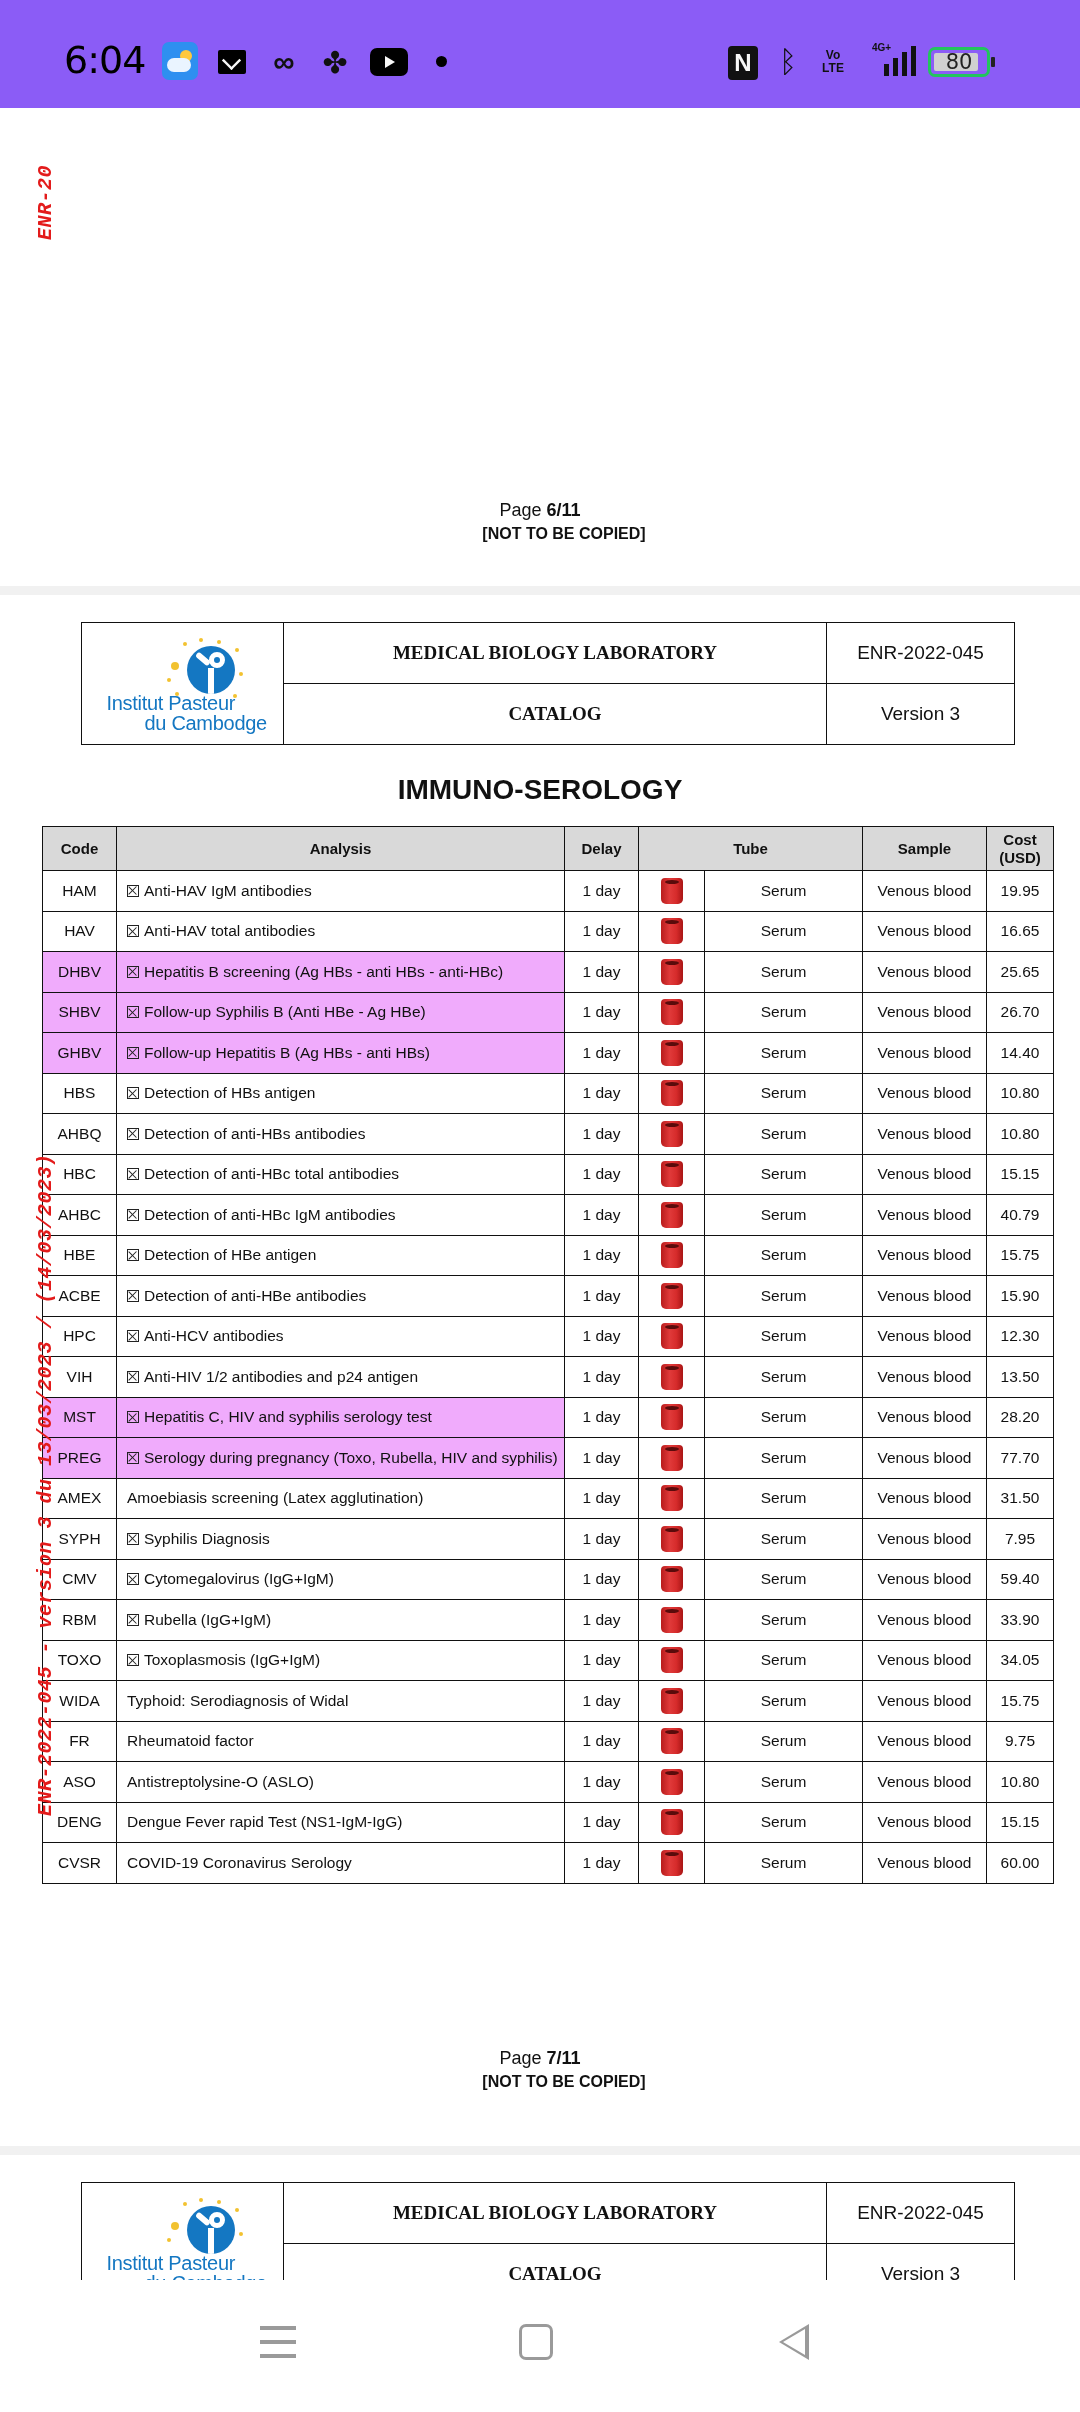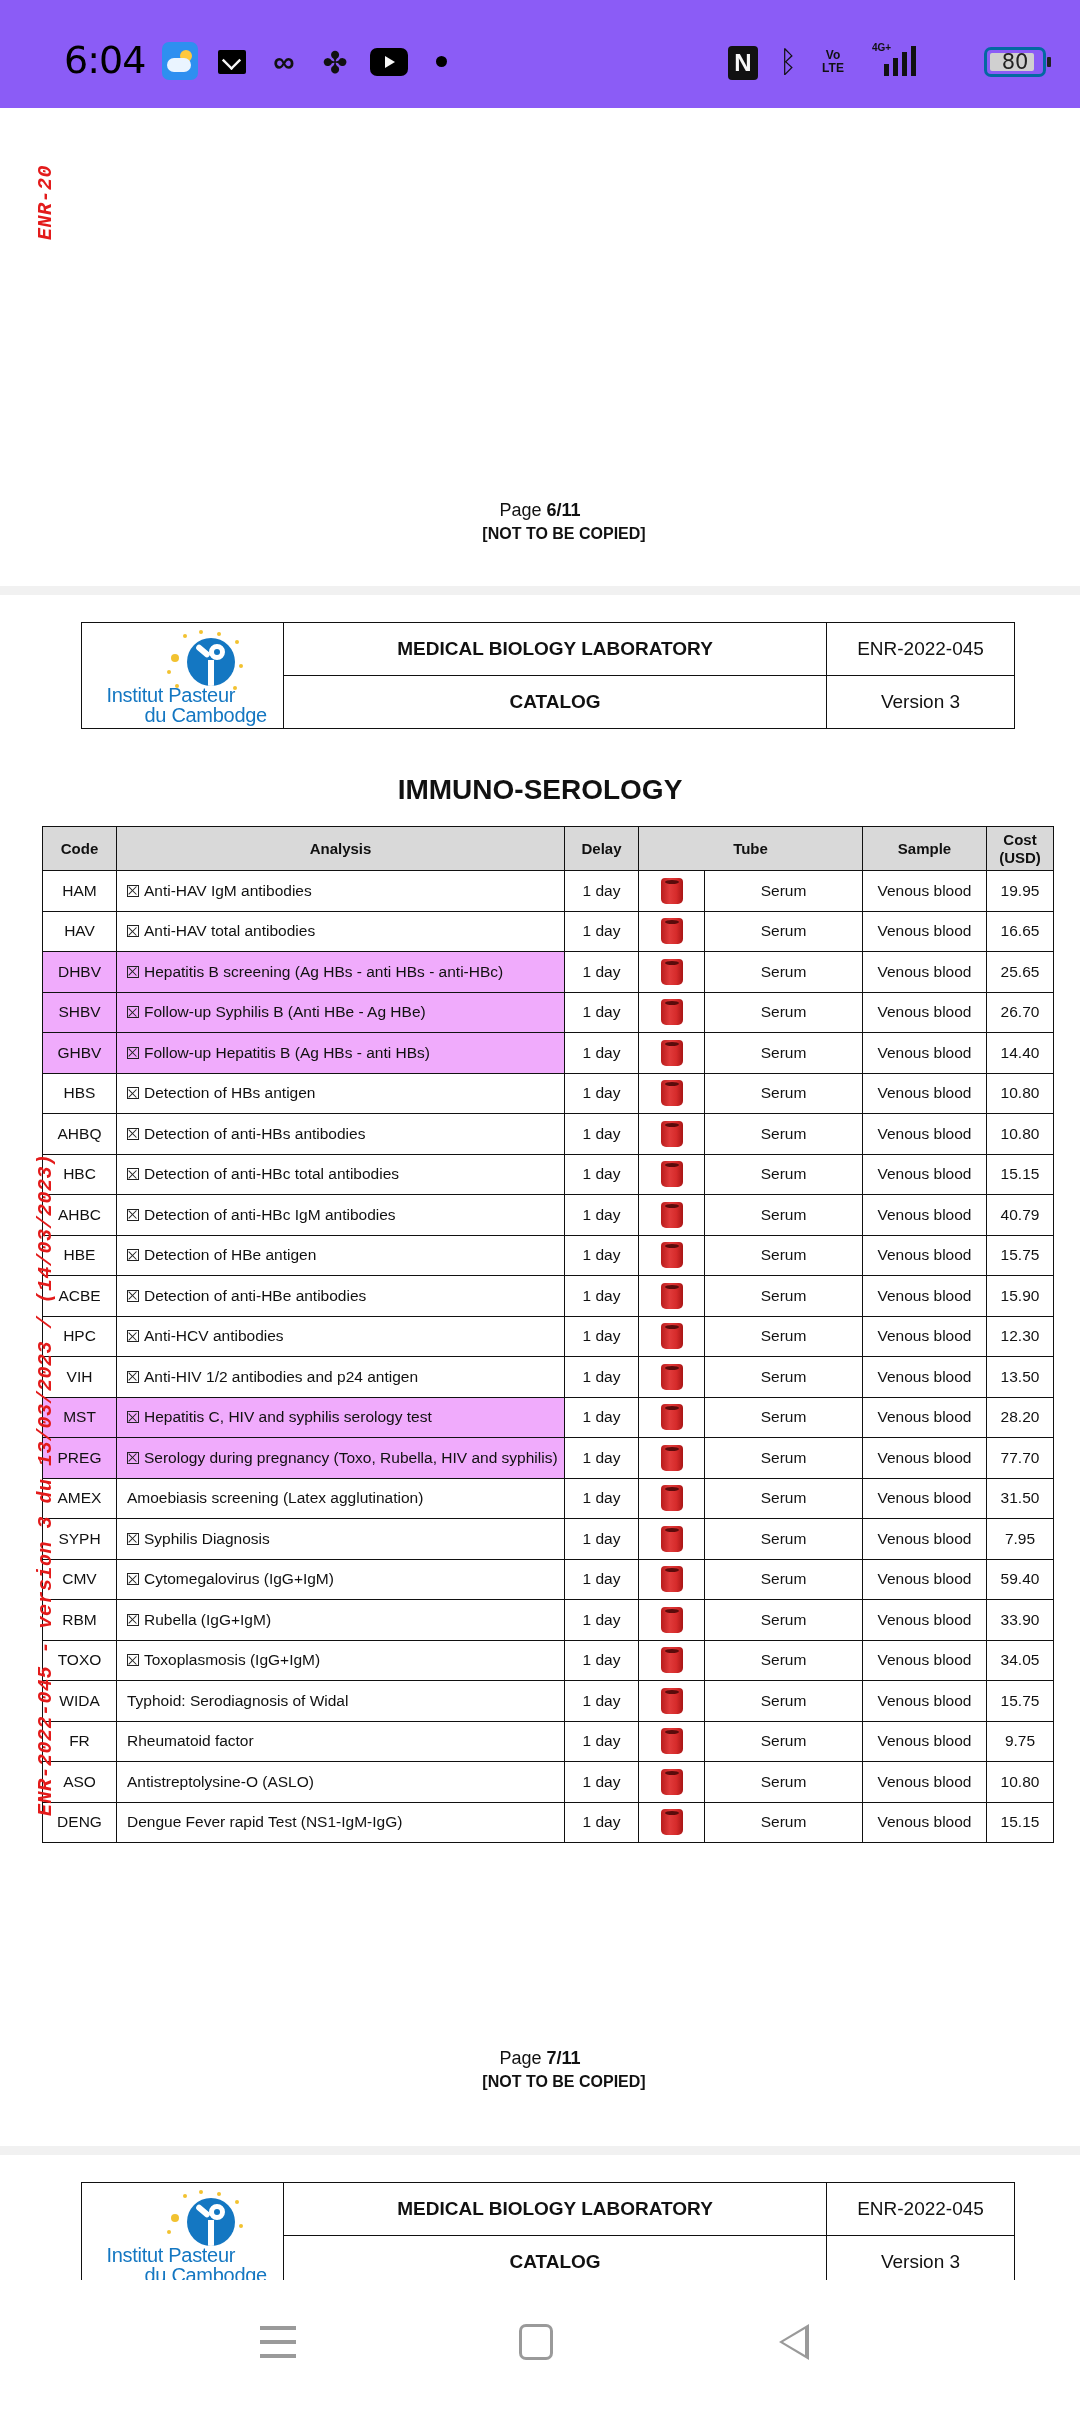"80" .sb-battery { border: 3px solid #0369a1 -> 3px solid #22c55e; left: 984px -> 928px }
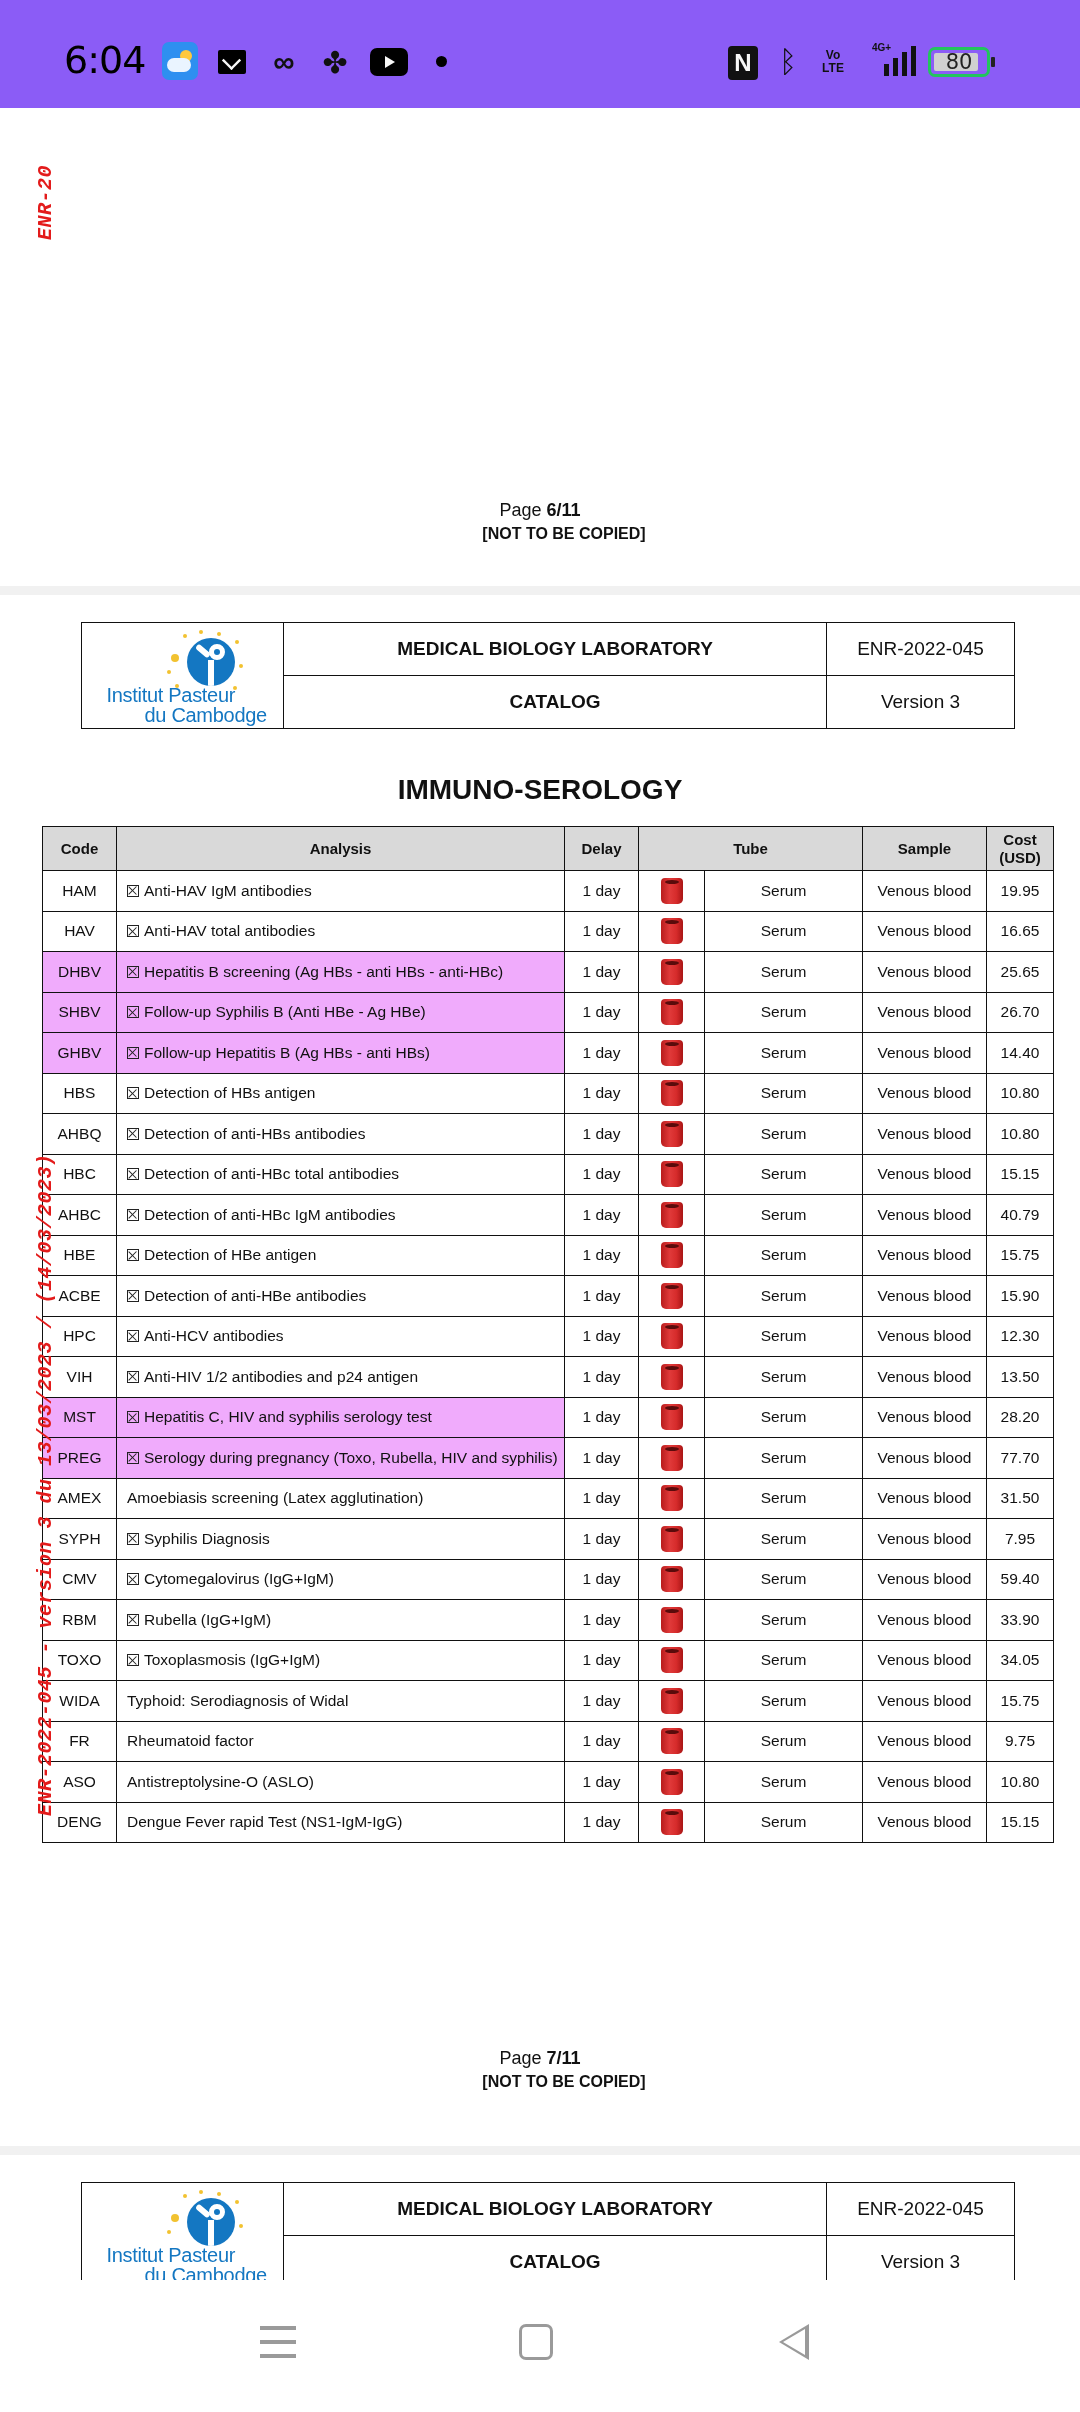"MEDICAL BIOLOGY LABORATORY" .doc-header .lab { font-family: none -> Liberation Serif, serif; height: 53px -> 61px }
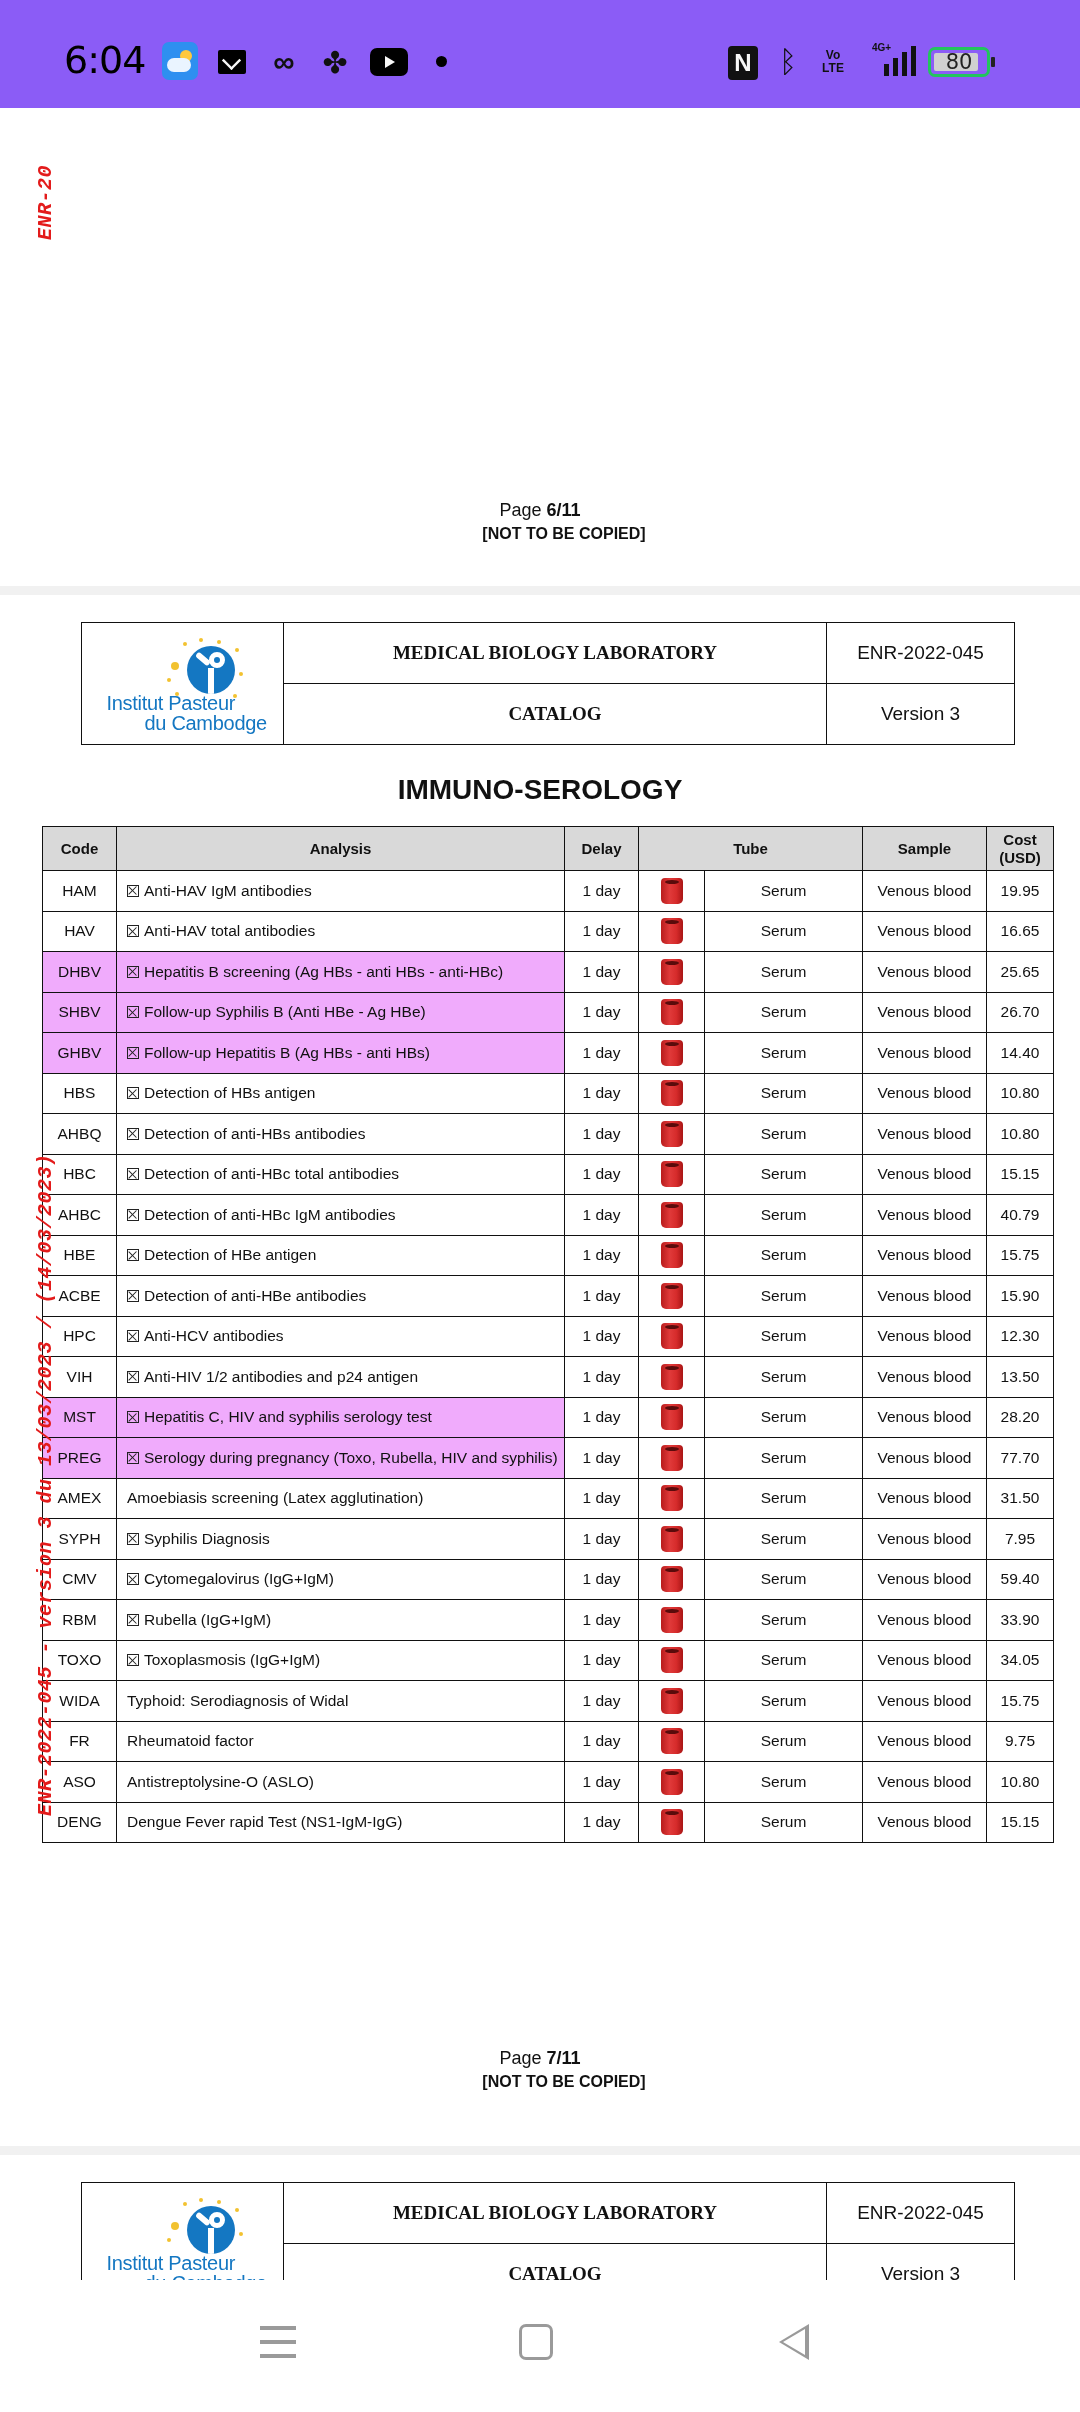"CVSR" tr { html: none -> <tr> <td>CVSR</td> <td><span>COVID-19 Coronavirus Serology</span></td> <td>1 day</td> <td><span></span></td> <td>Serum</td> <td>Venous blood</td> <td>60.00</td> </tr> }
